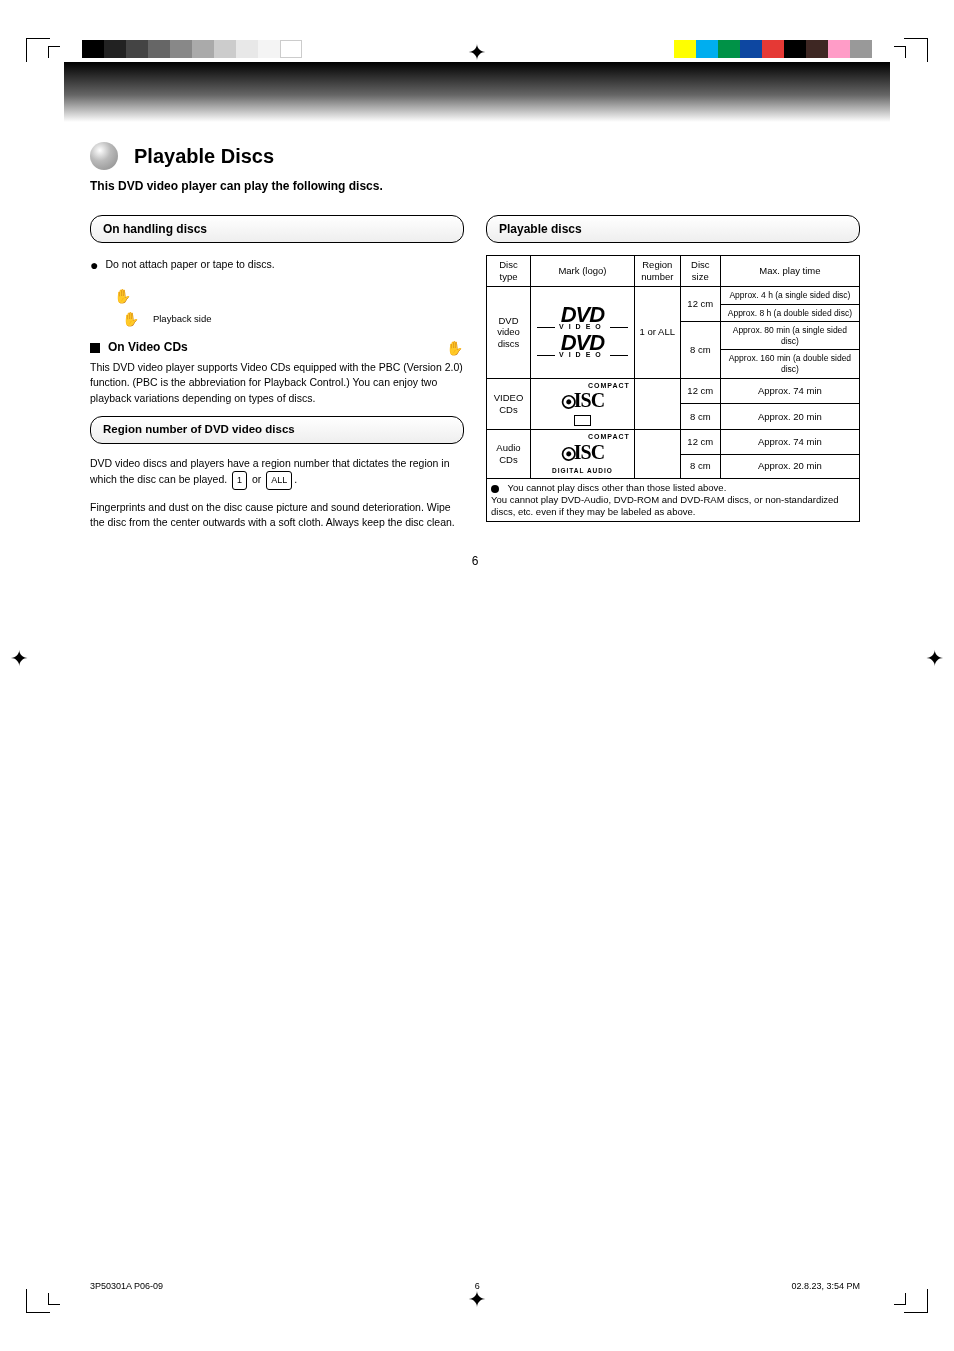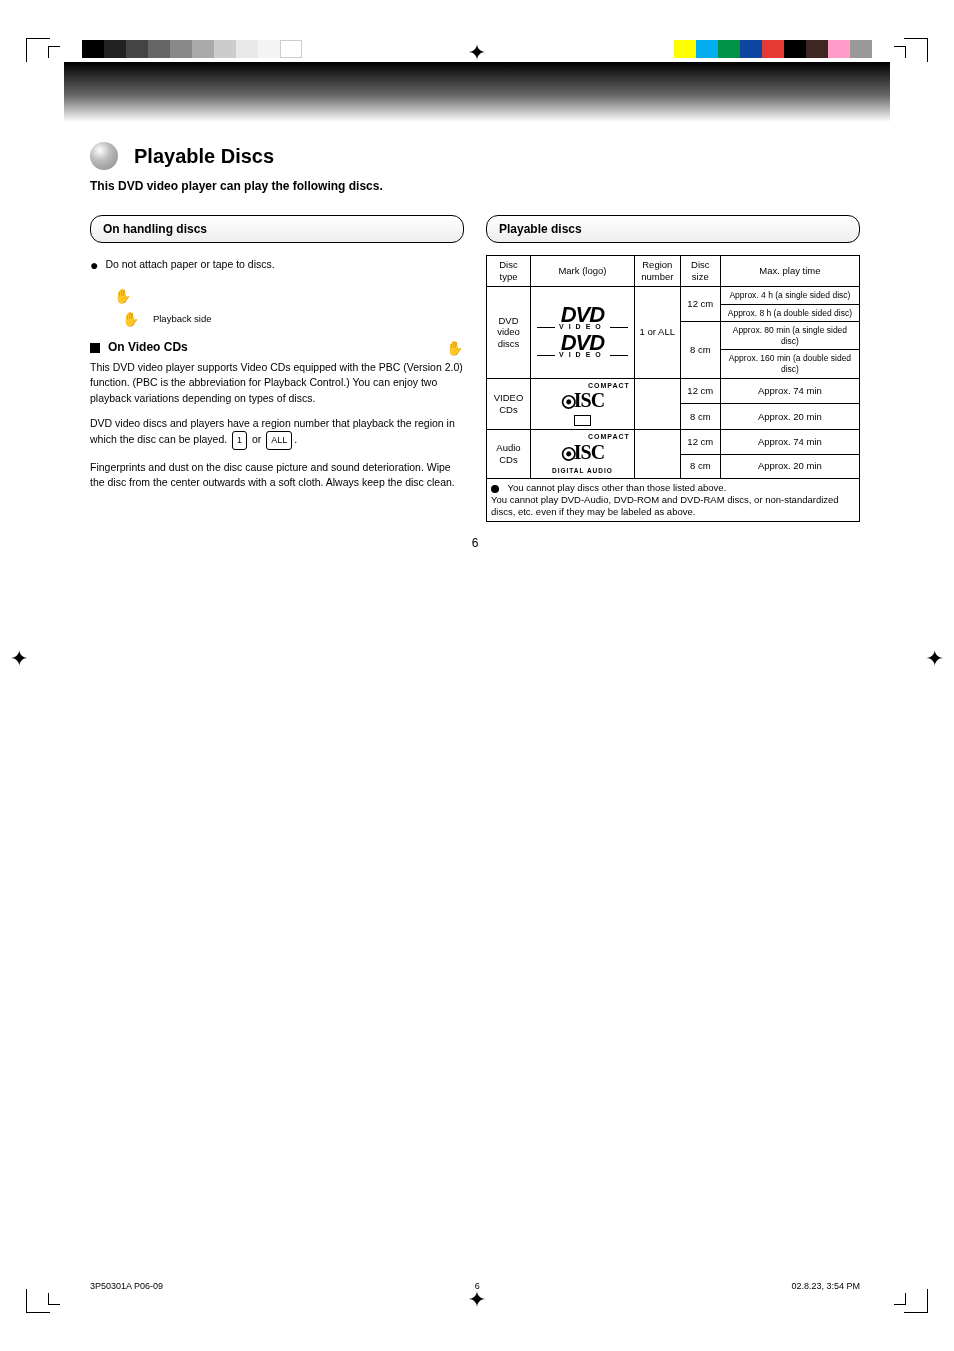"Region number of DVD video" div.section-heading { html: none -> <div>Region number of DVD video discs</div> }
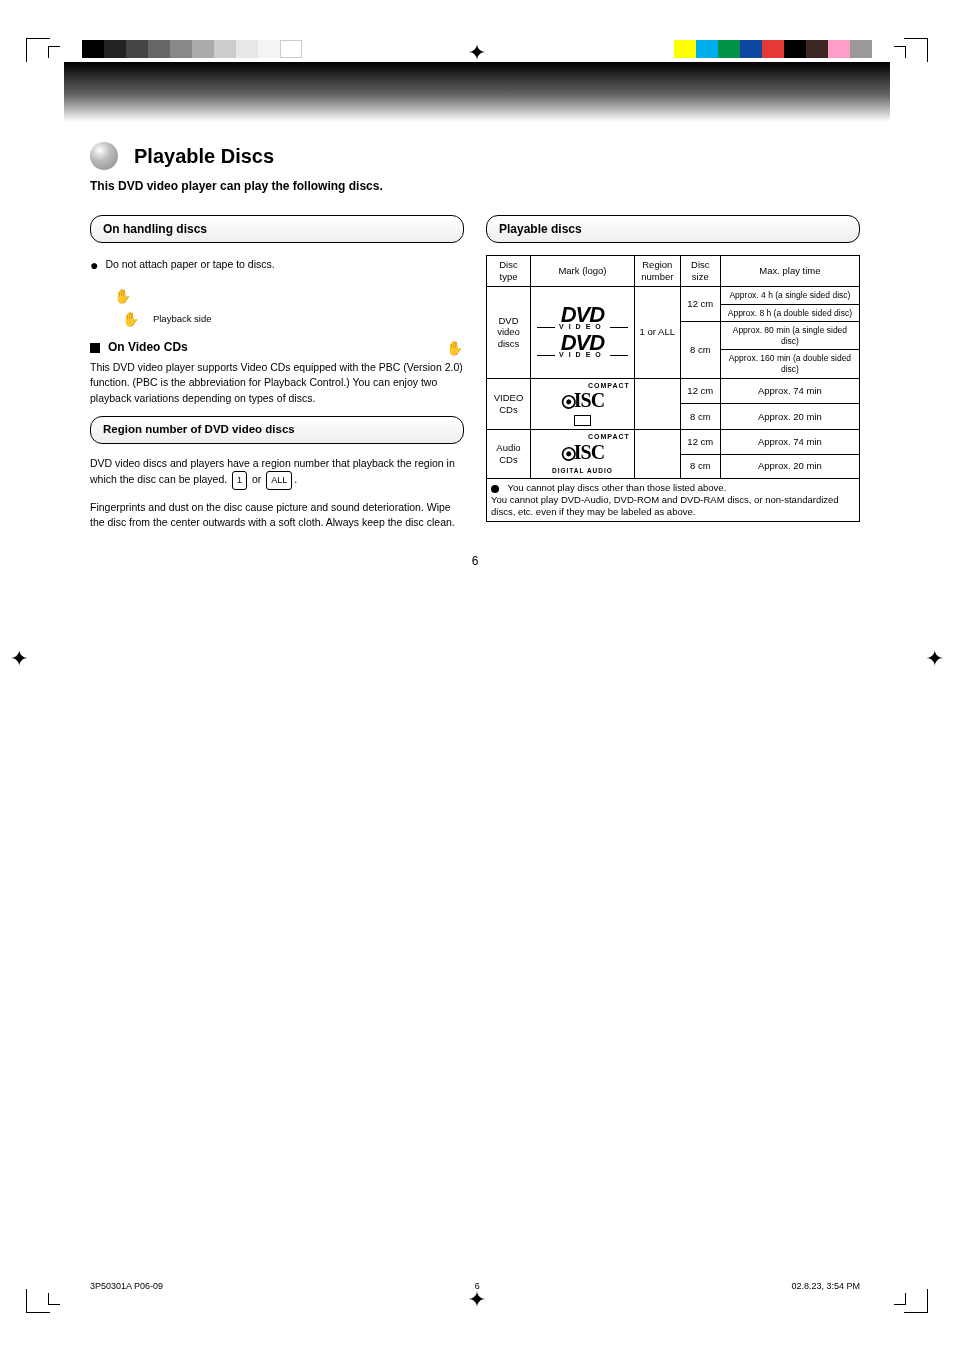"DVD video discs and players" span { text: playback -> dictates }
